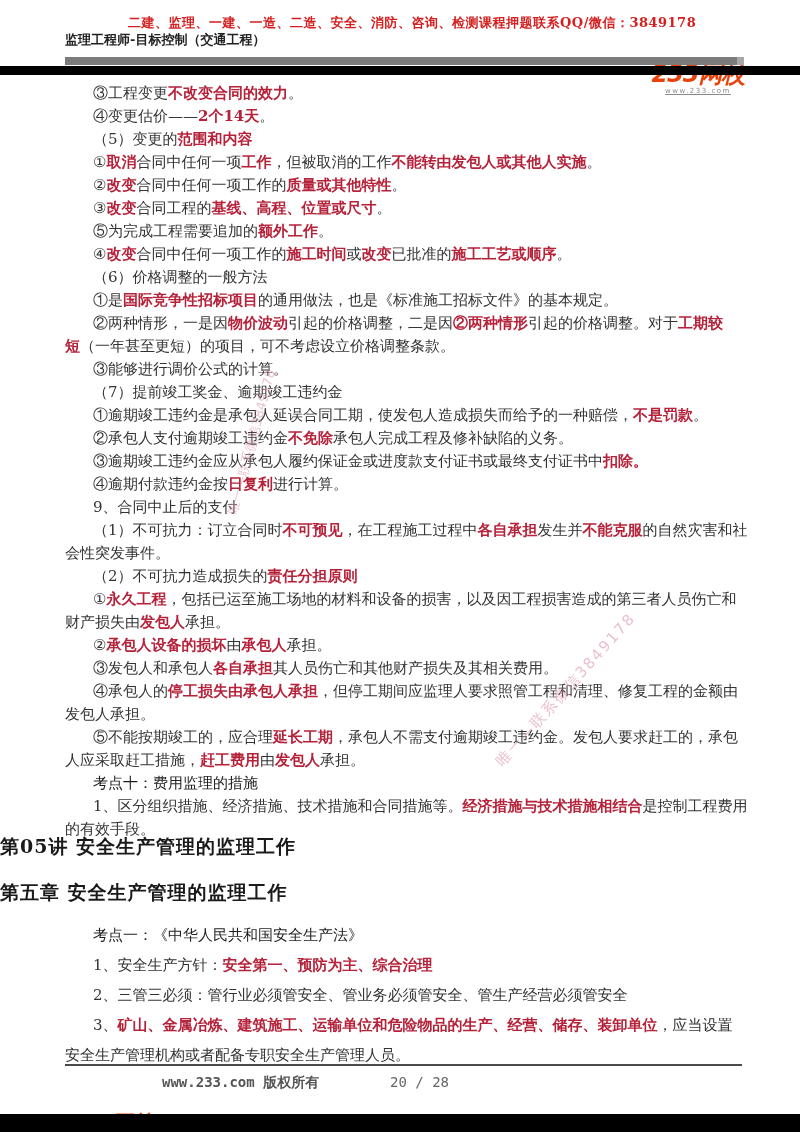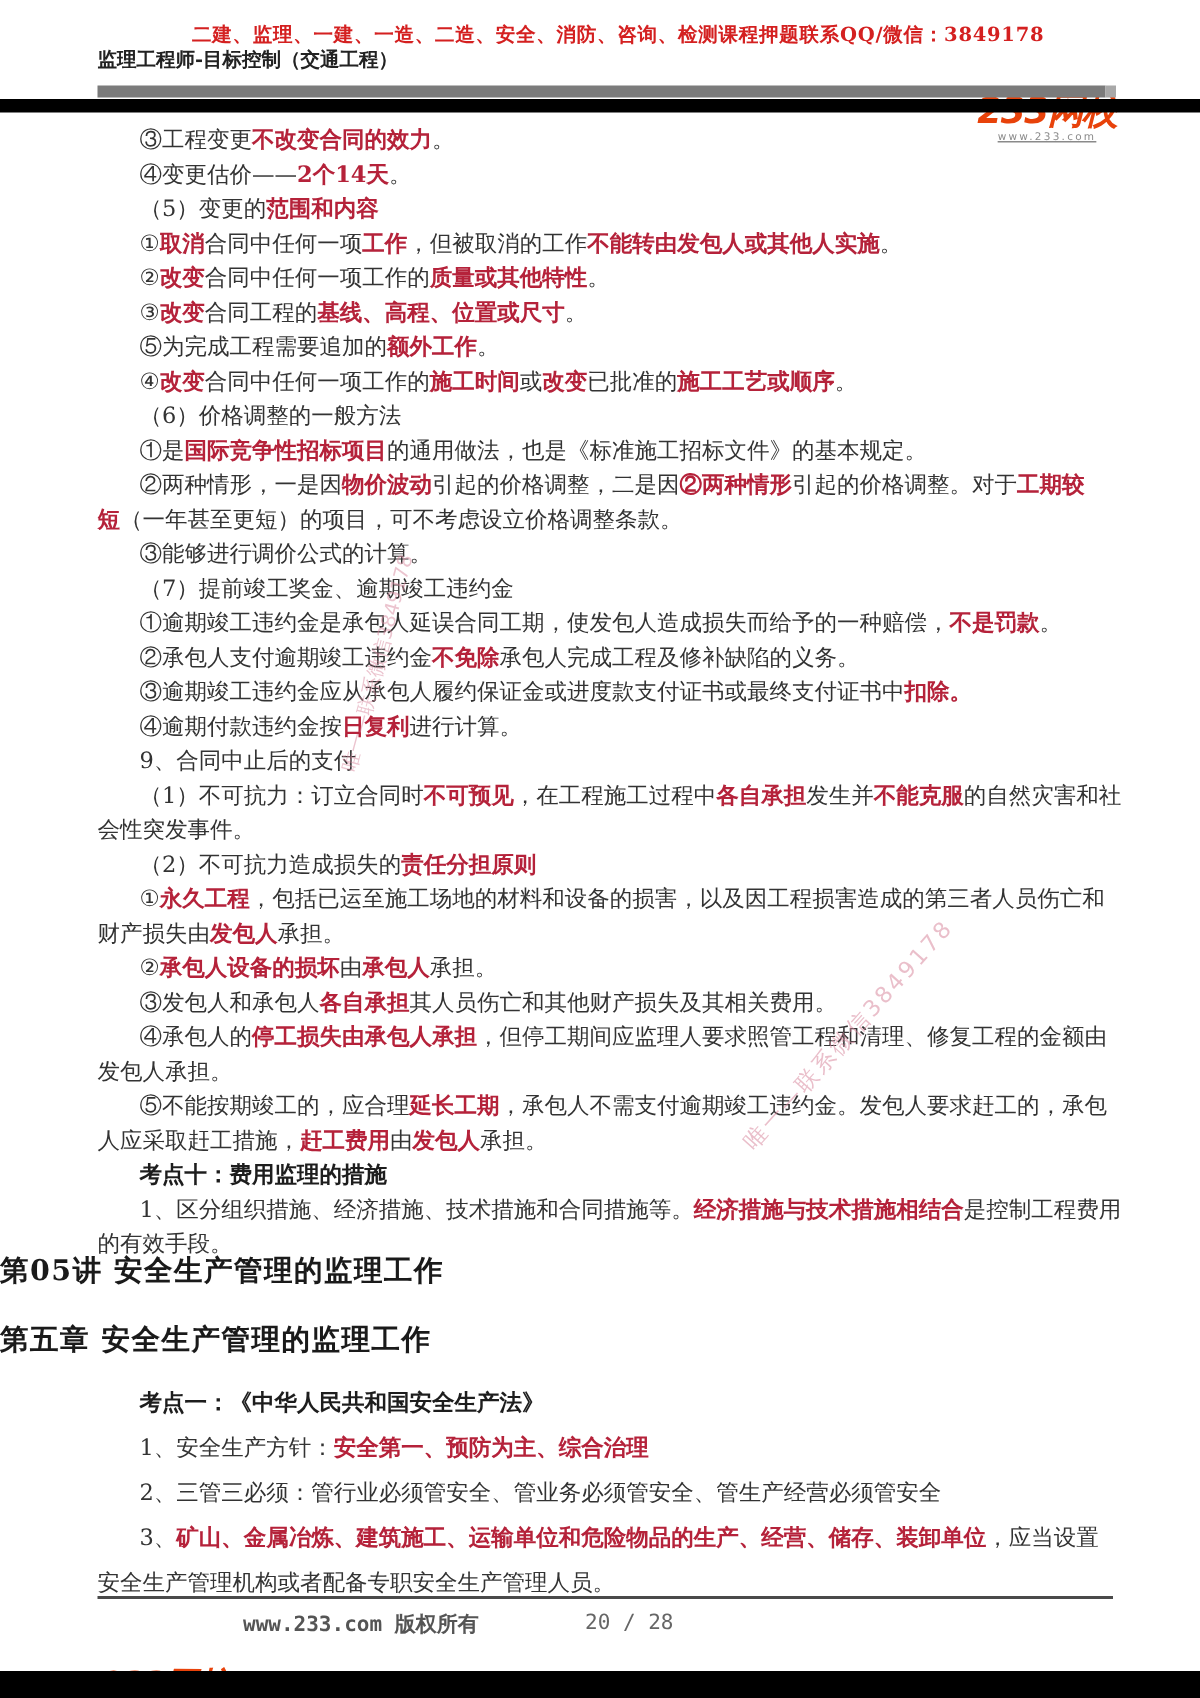"考点十：费用监理的措施" .s-b { font-weight: bold -> normal }
